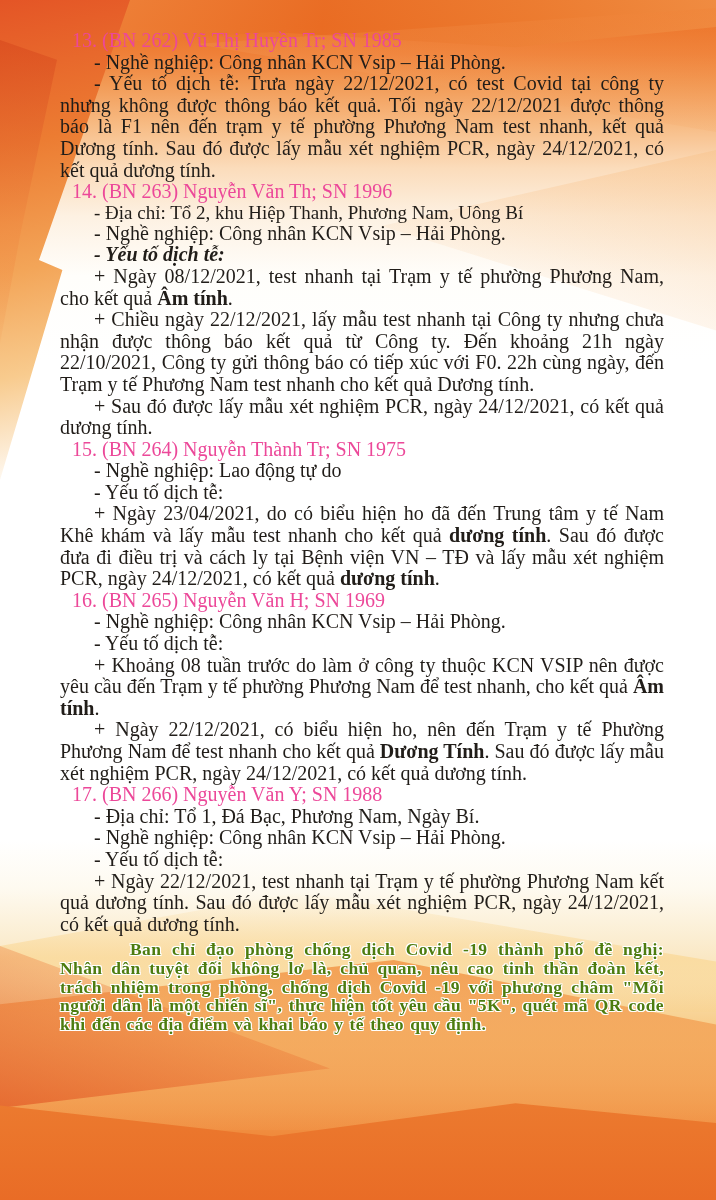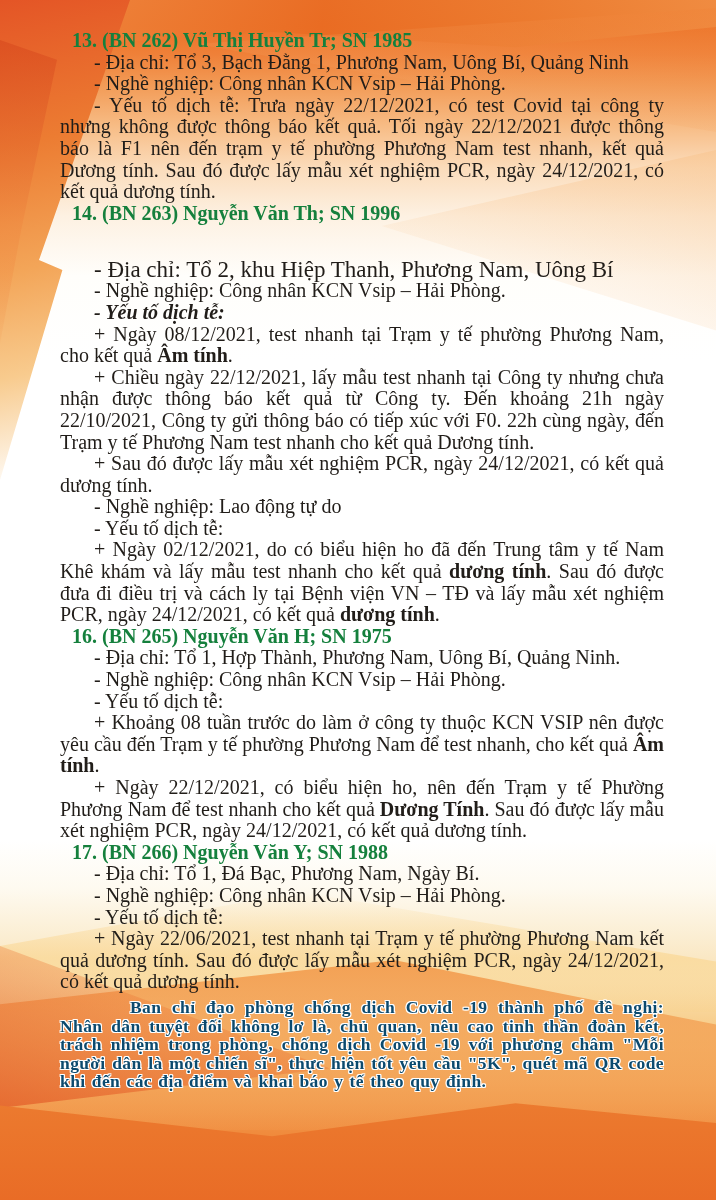"13. (BN 262) Vũ Thị" .case-heading { color: #15803d -> #ec4899; font-weight: bold -> normal }
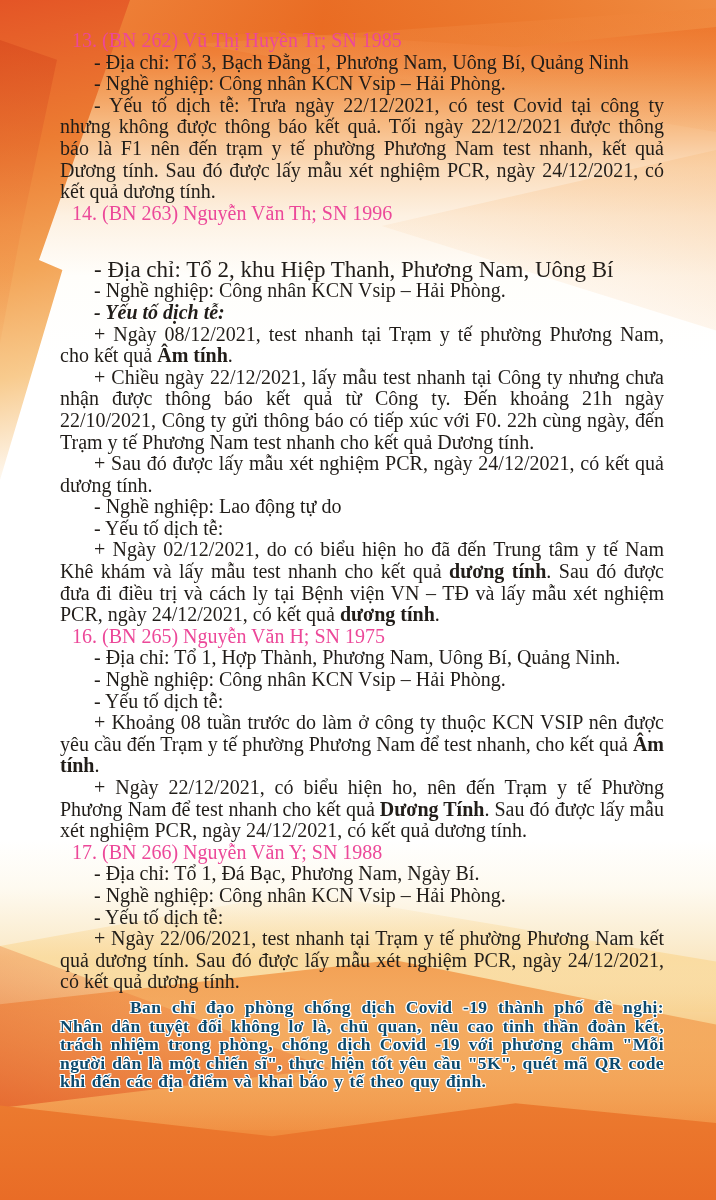"- Địa chỉ: Tổ 3," p.case-line { html: <p><span>- Địa chỉ: Tổ 3, Bạch Đằng 1, Phương Nam, Uông Bí, Quảng Ninh</span></p> -> none }
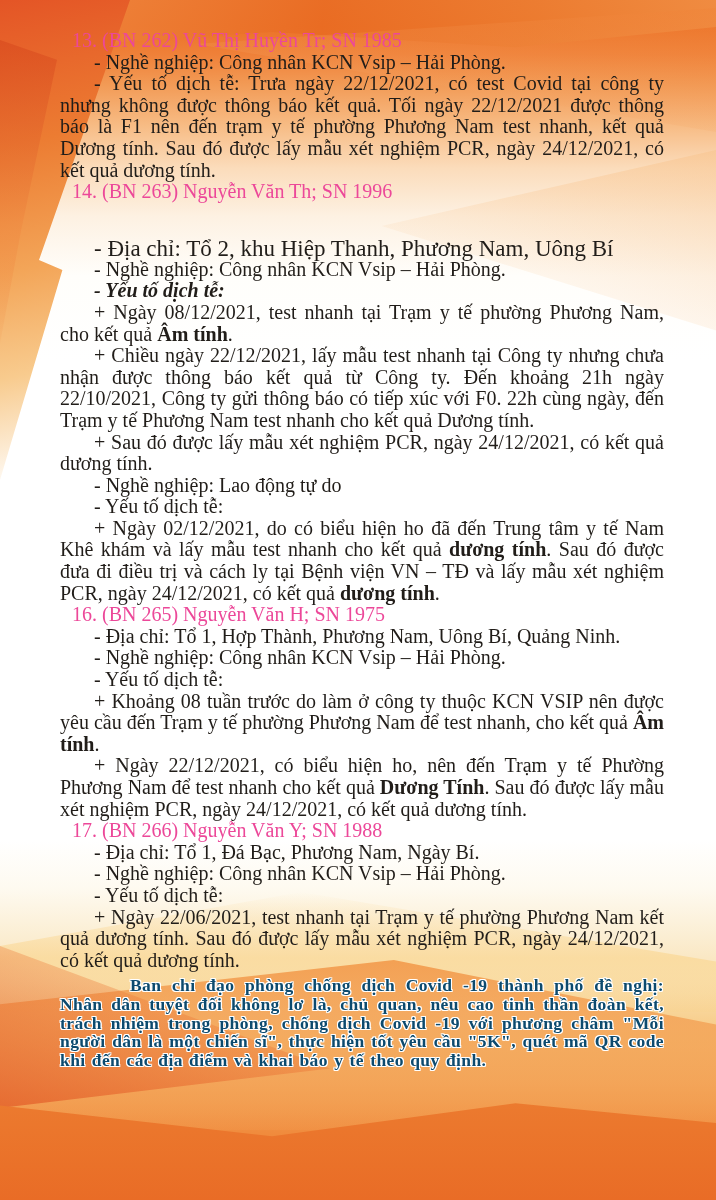"- Địa chỉ: Tổ 2," .case-line.small { font-size: 23px -> 19px; margin-top: 36px -> none }
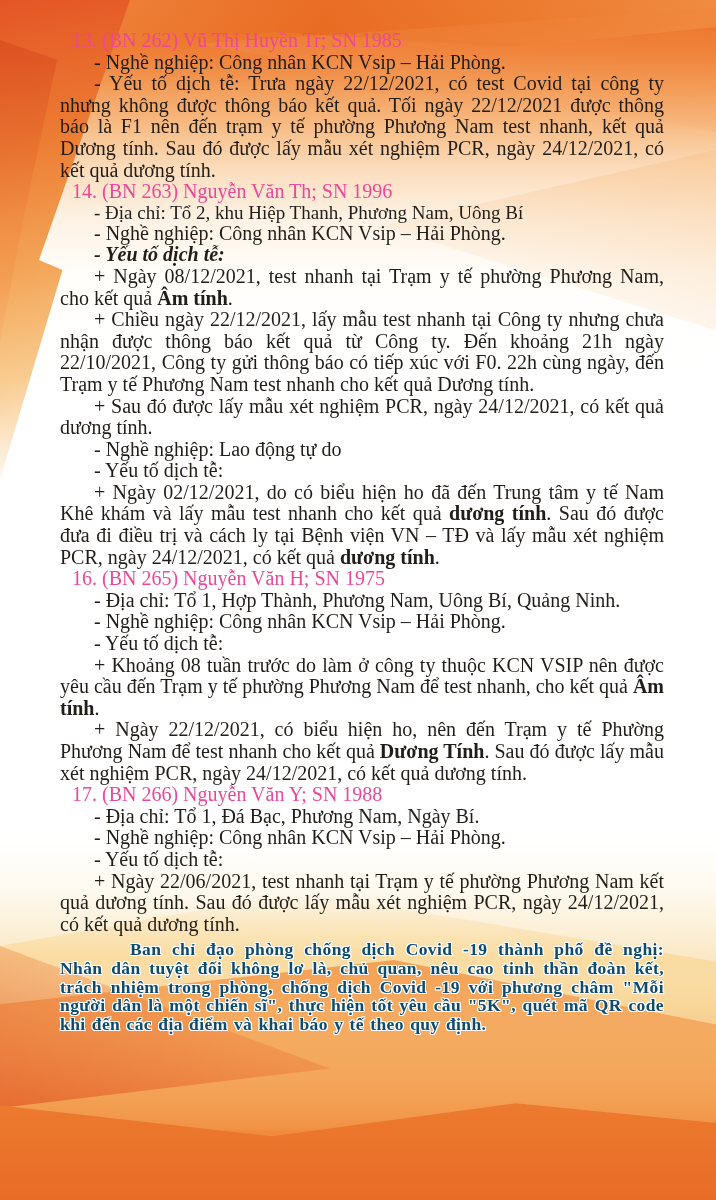"15. (BN 264) Nguyễn Thành" p.case-heading { html: none -> <p>15. (BN 264) Nguyễn Thành Tr; SN 1975</p> }
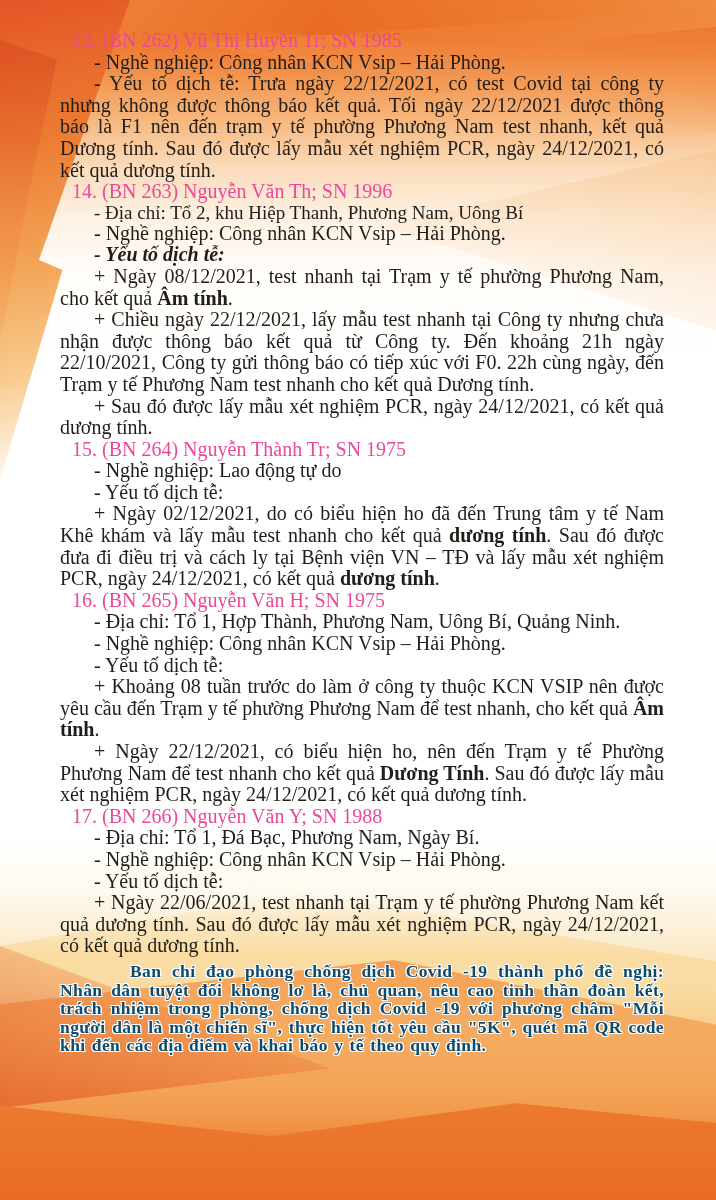"+ Ngày 02/12/2021, do có" span { text: 02/12/2021 -> 23/04/2021 }
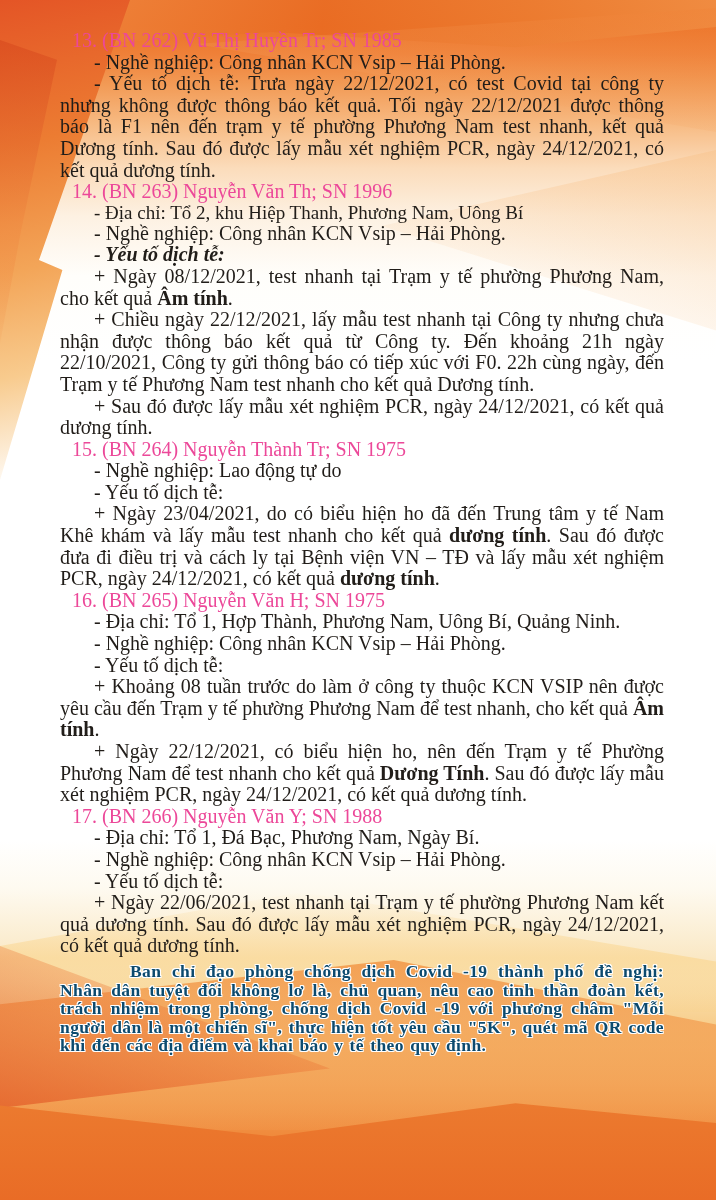"16. (BN 265) Nguyễn Văn" p.case-heading { text: 1975 -> 1969 }
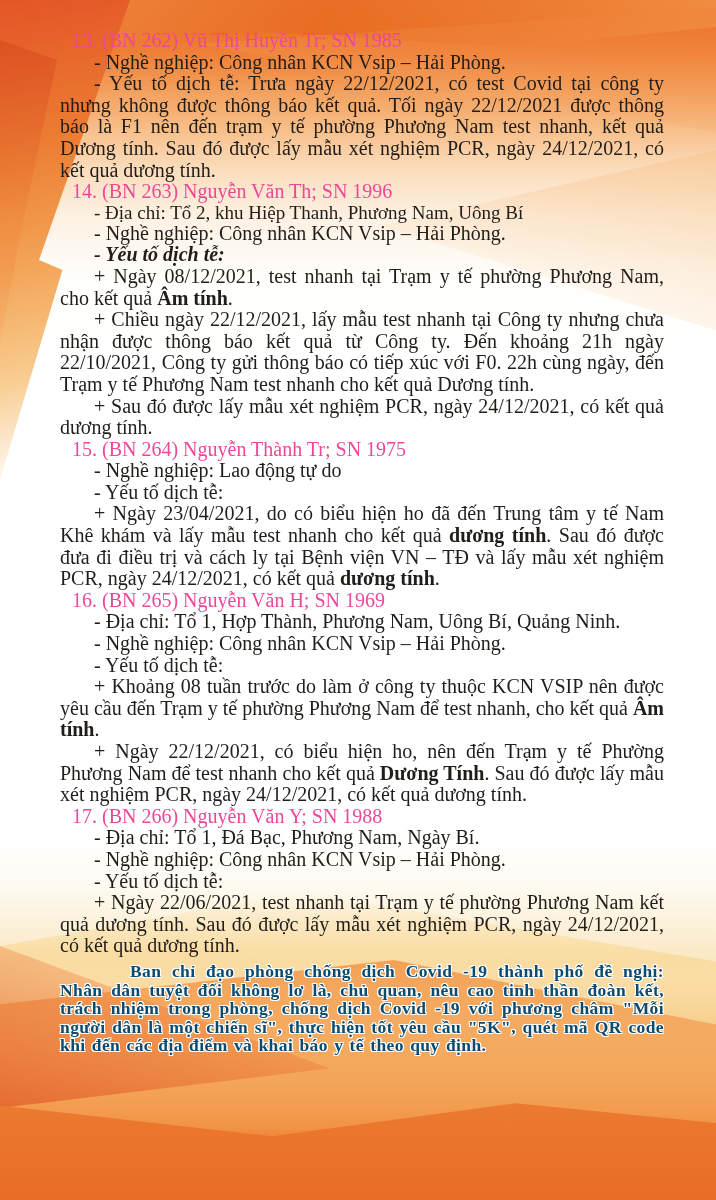"- Địa chỉ: Tổ 1, Hợp" p.case-line { html: <p><span>- Địa chỉ: Tổ 1, Hợp Thành, Phương Nam, Uông Bí, Quảng Ninh.</span></p> -> none }
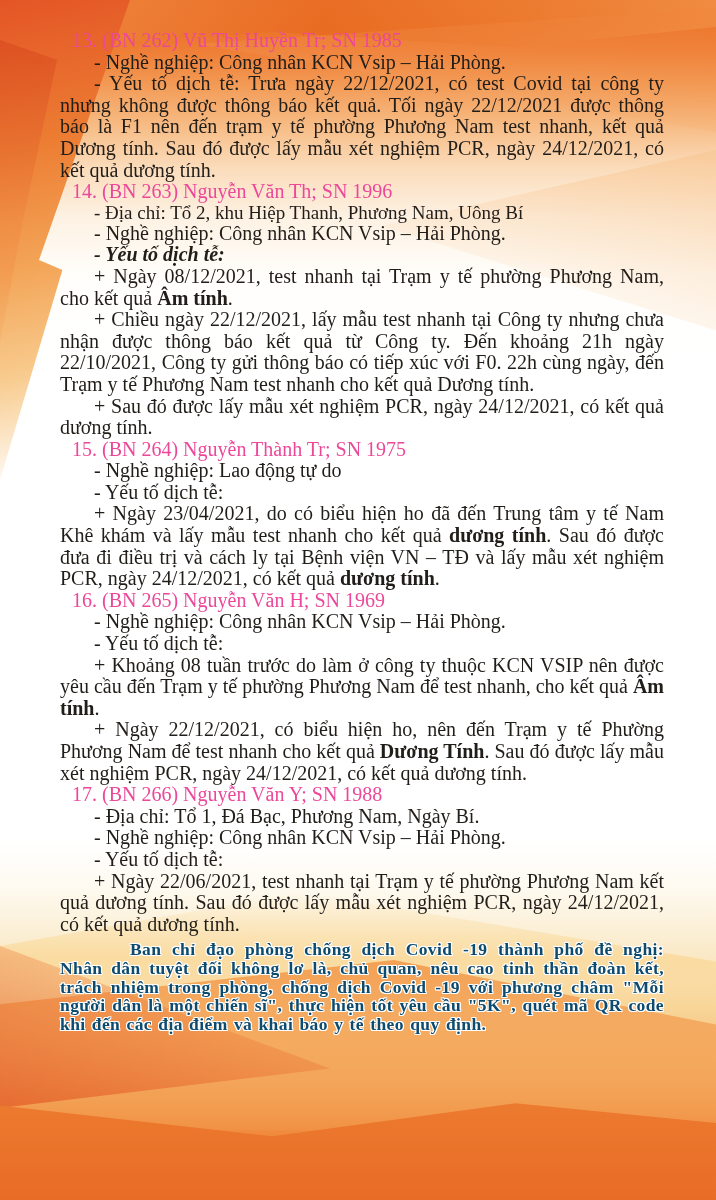"+ Ngày 22/06/2021, test nhanh" span { text: 22/06/2021 -> 22/12/2021 }
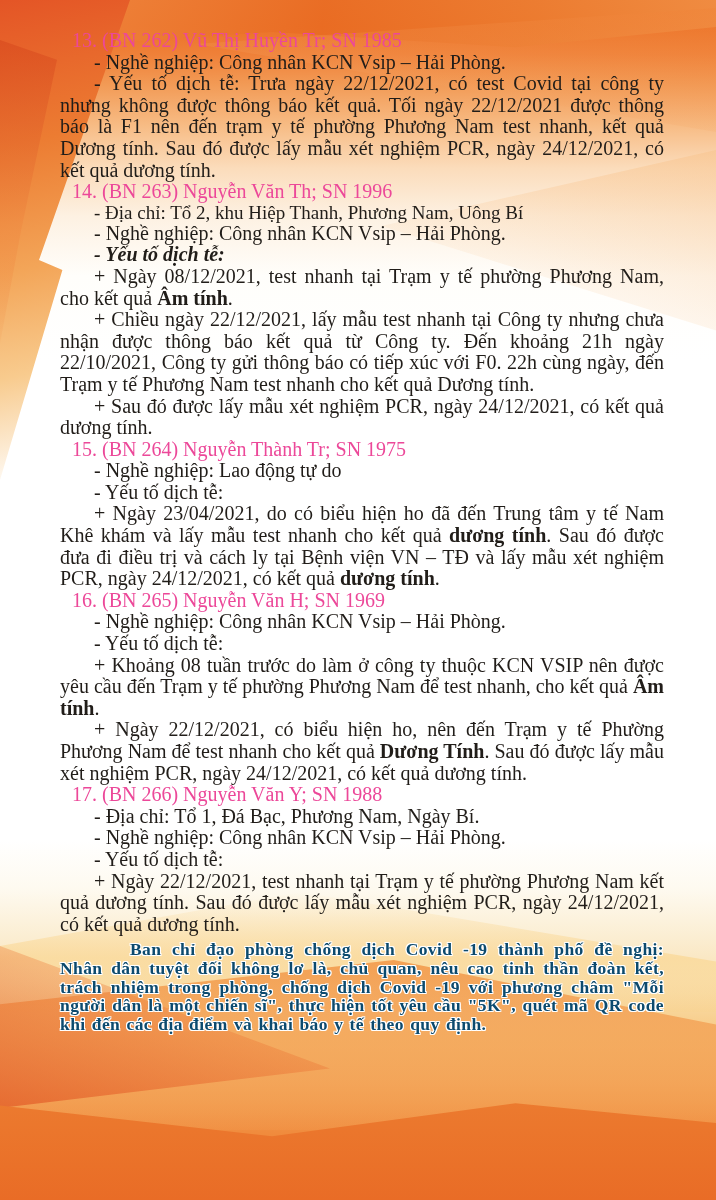"Ban chỉ đạo phòng chống" .footer-directive { color: #0c4a6e -> #4d7c0f }
